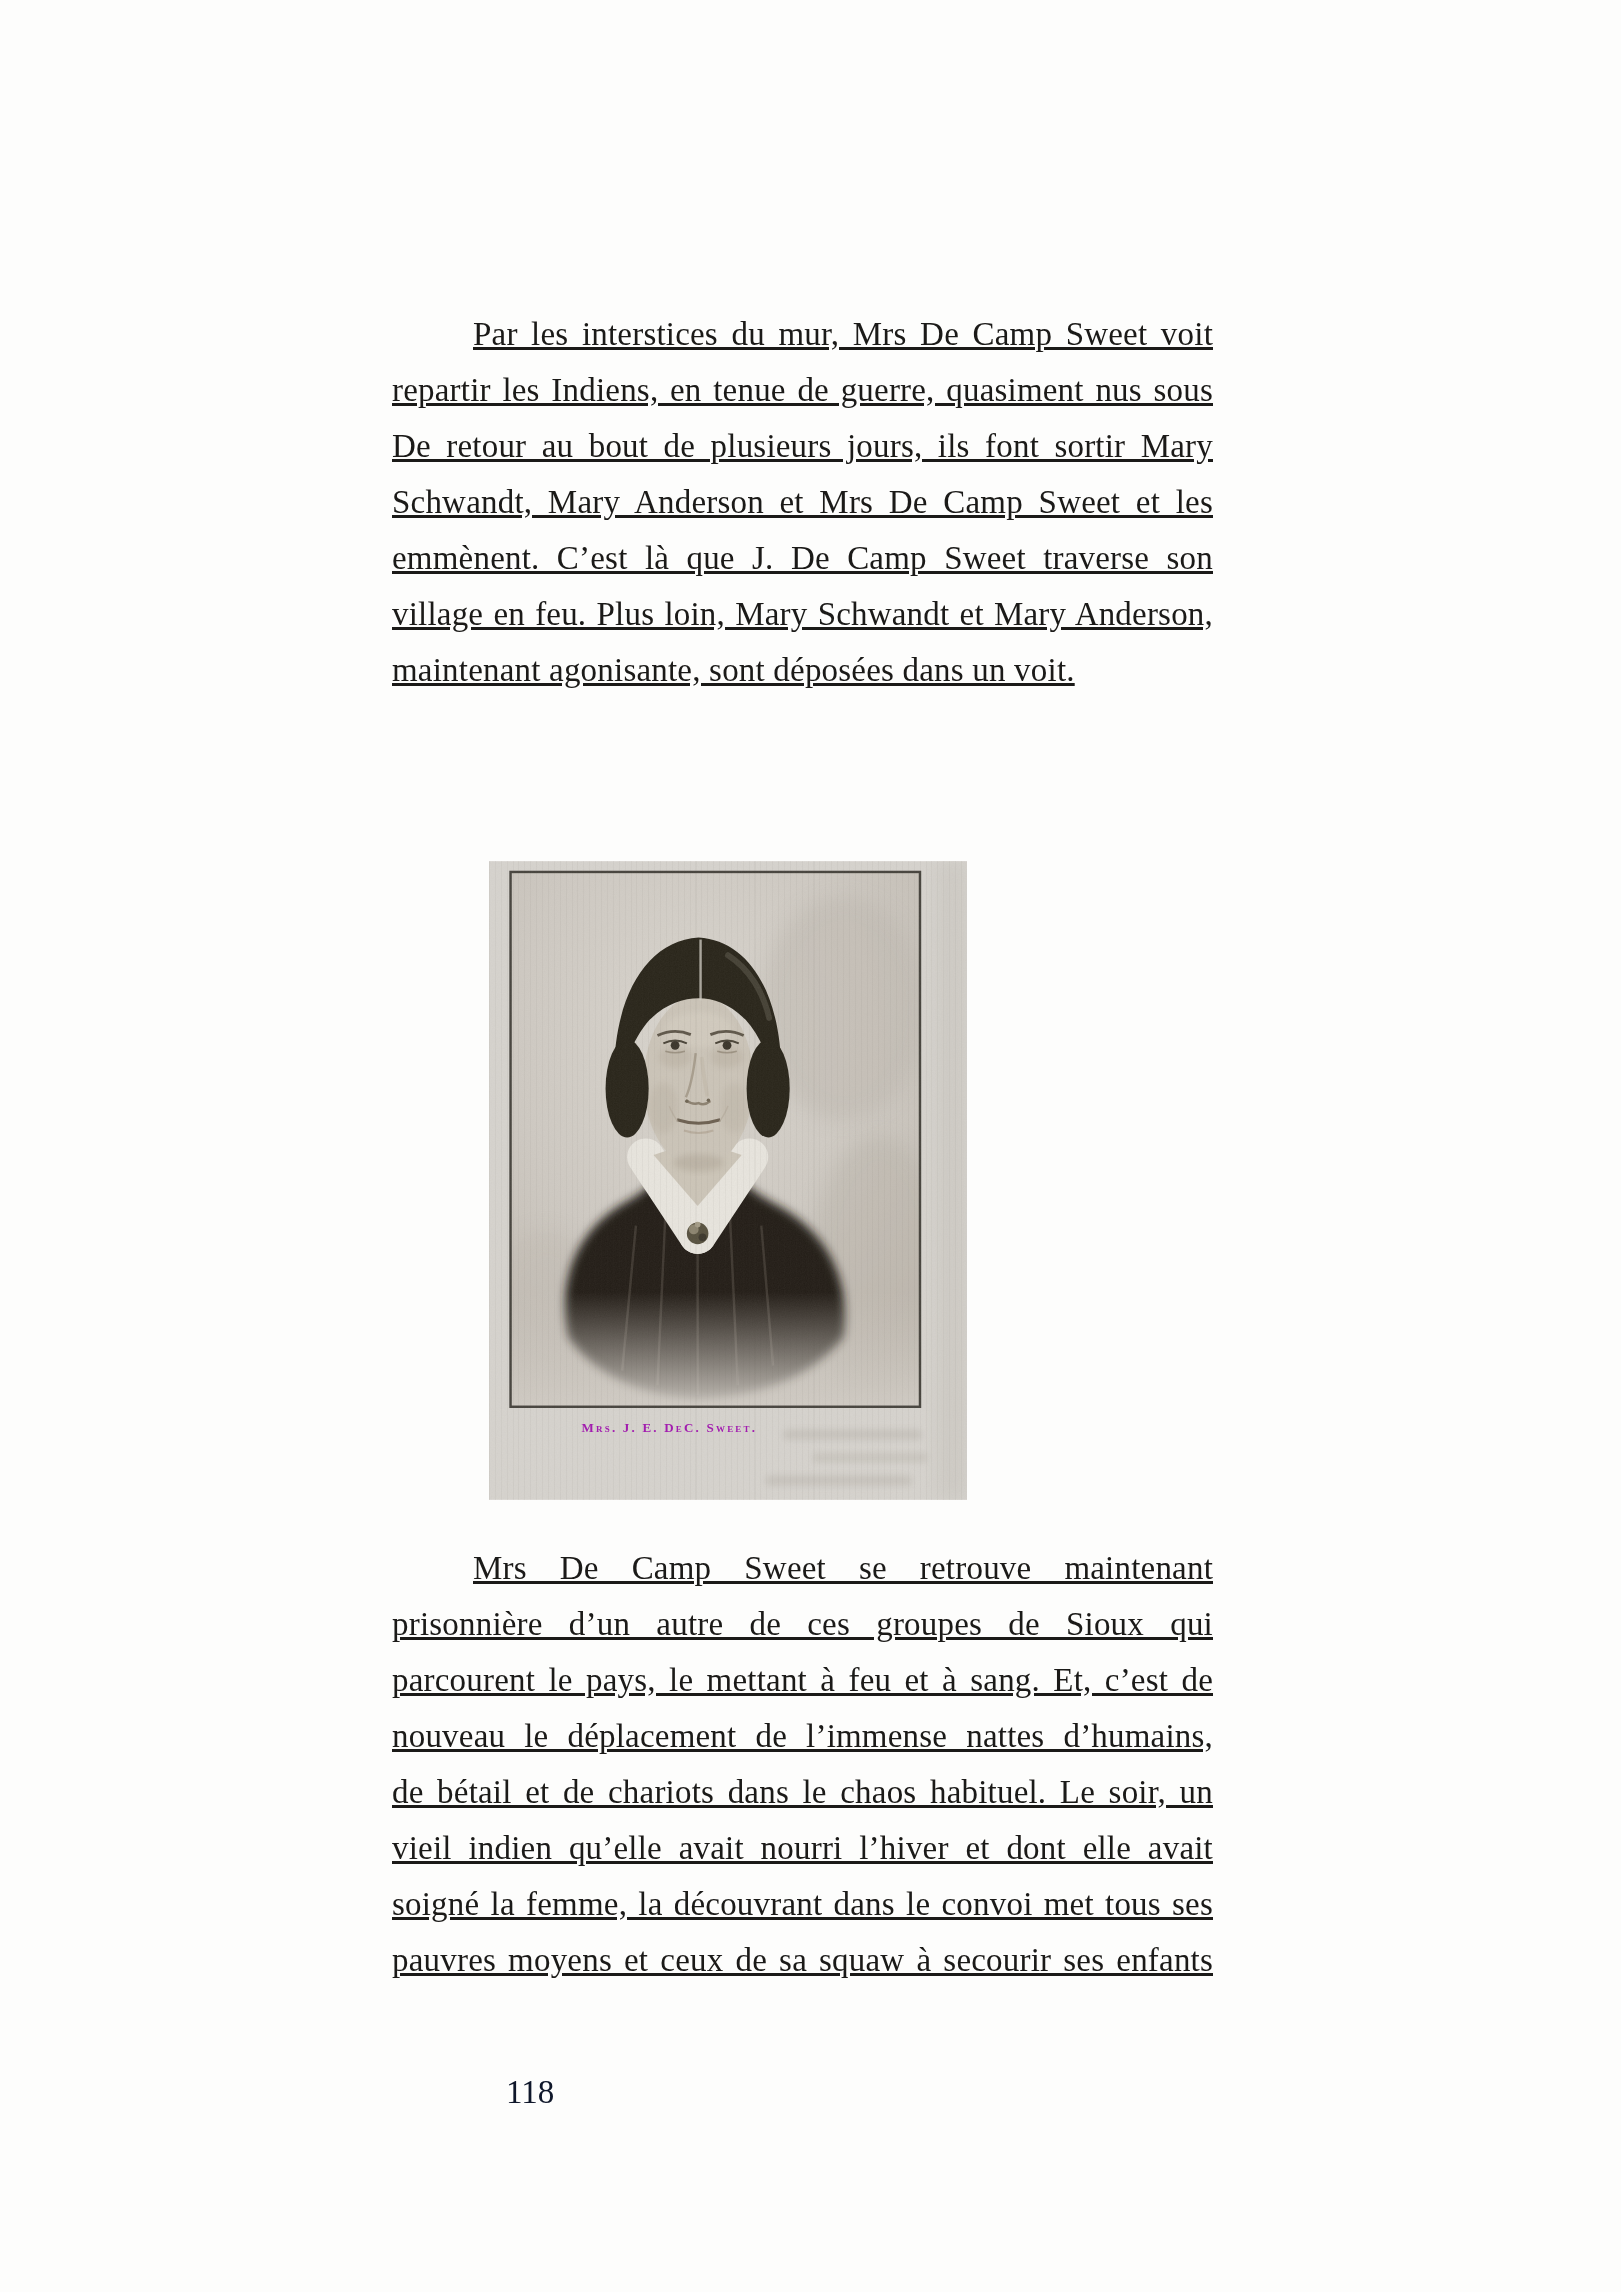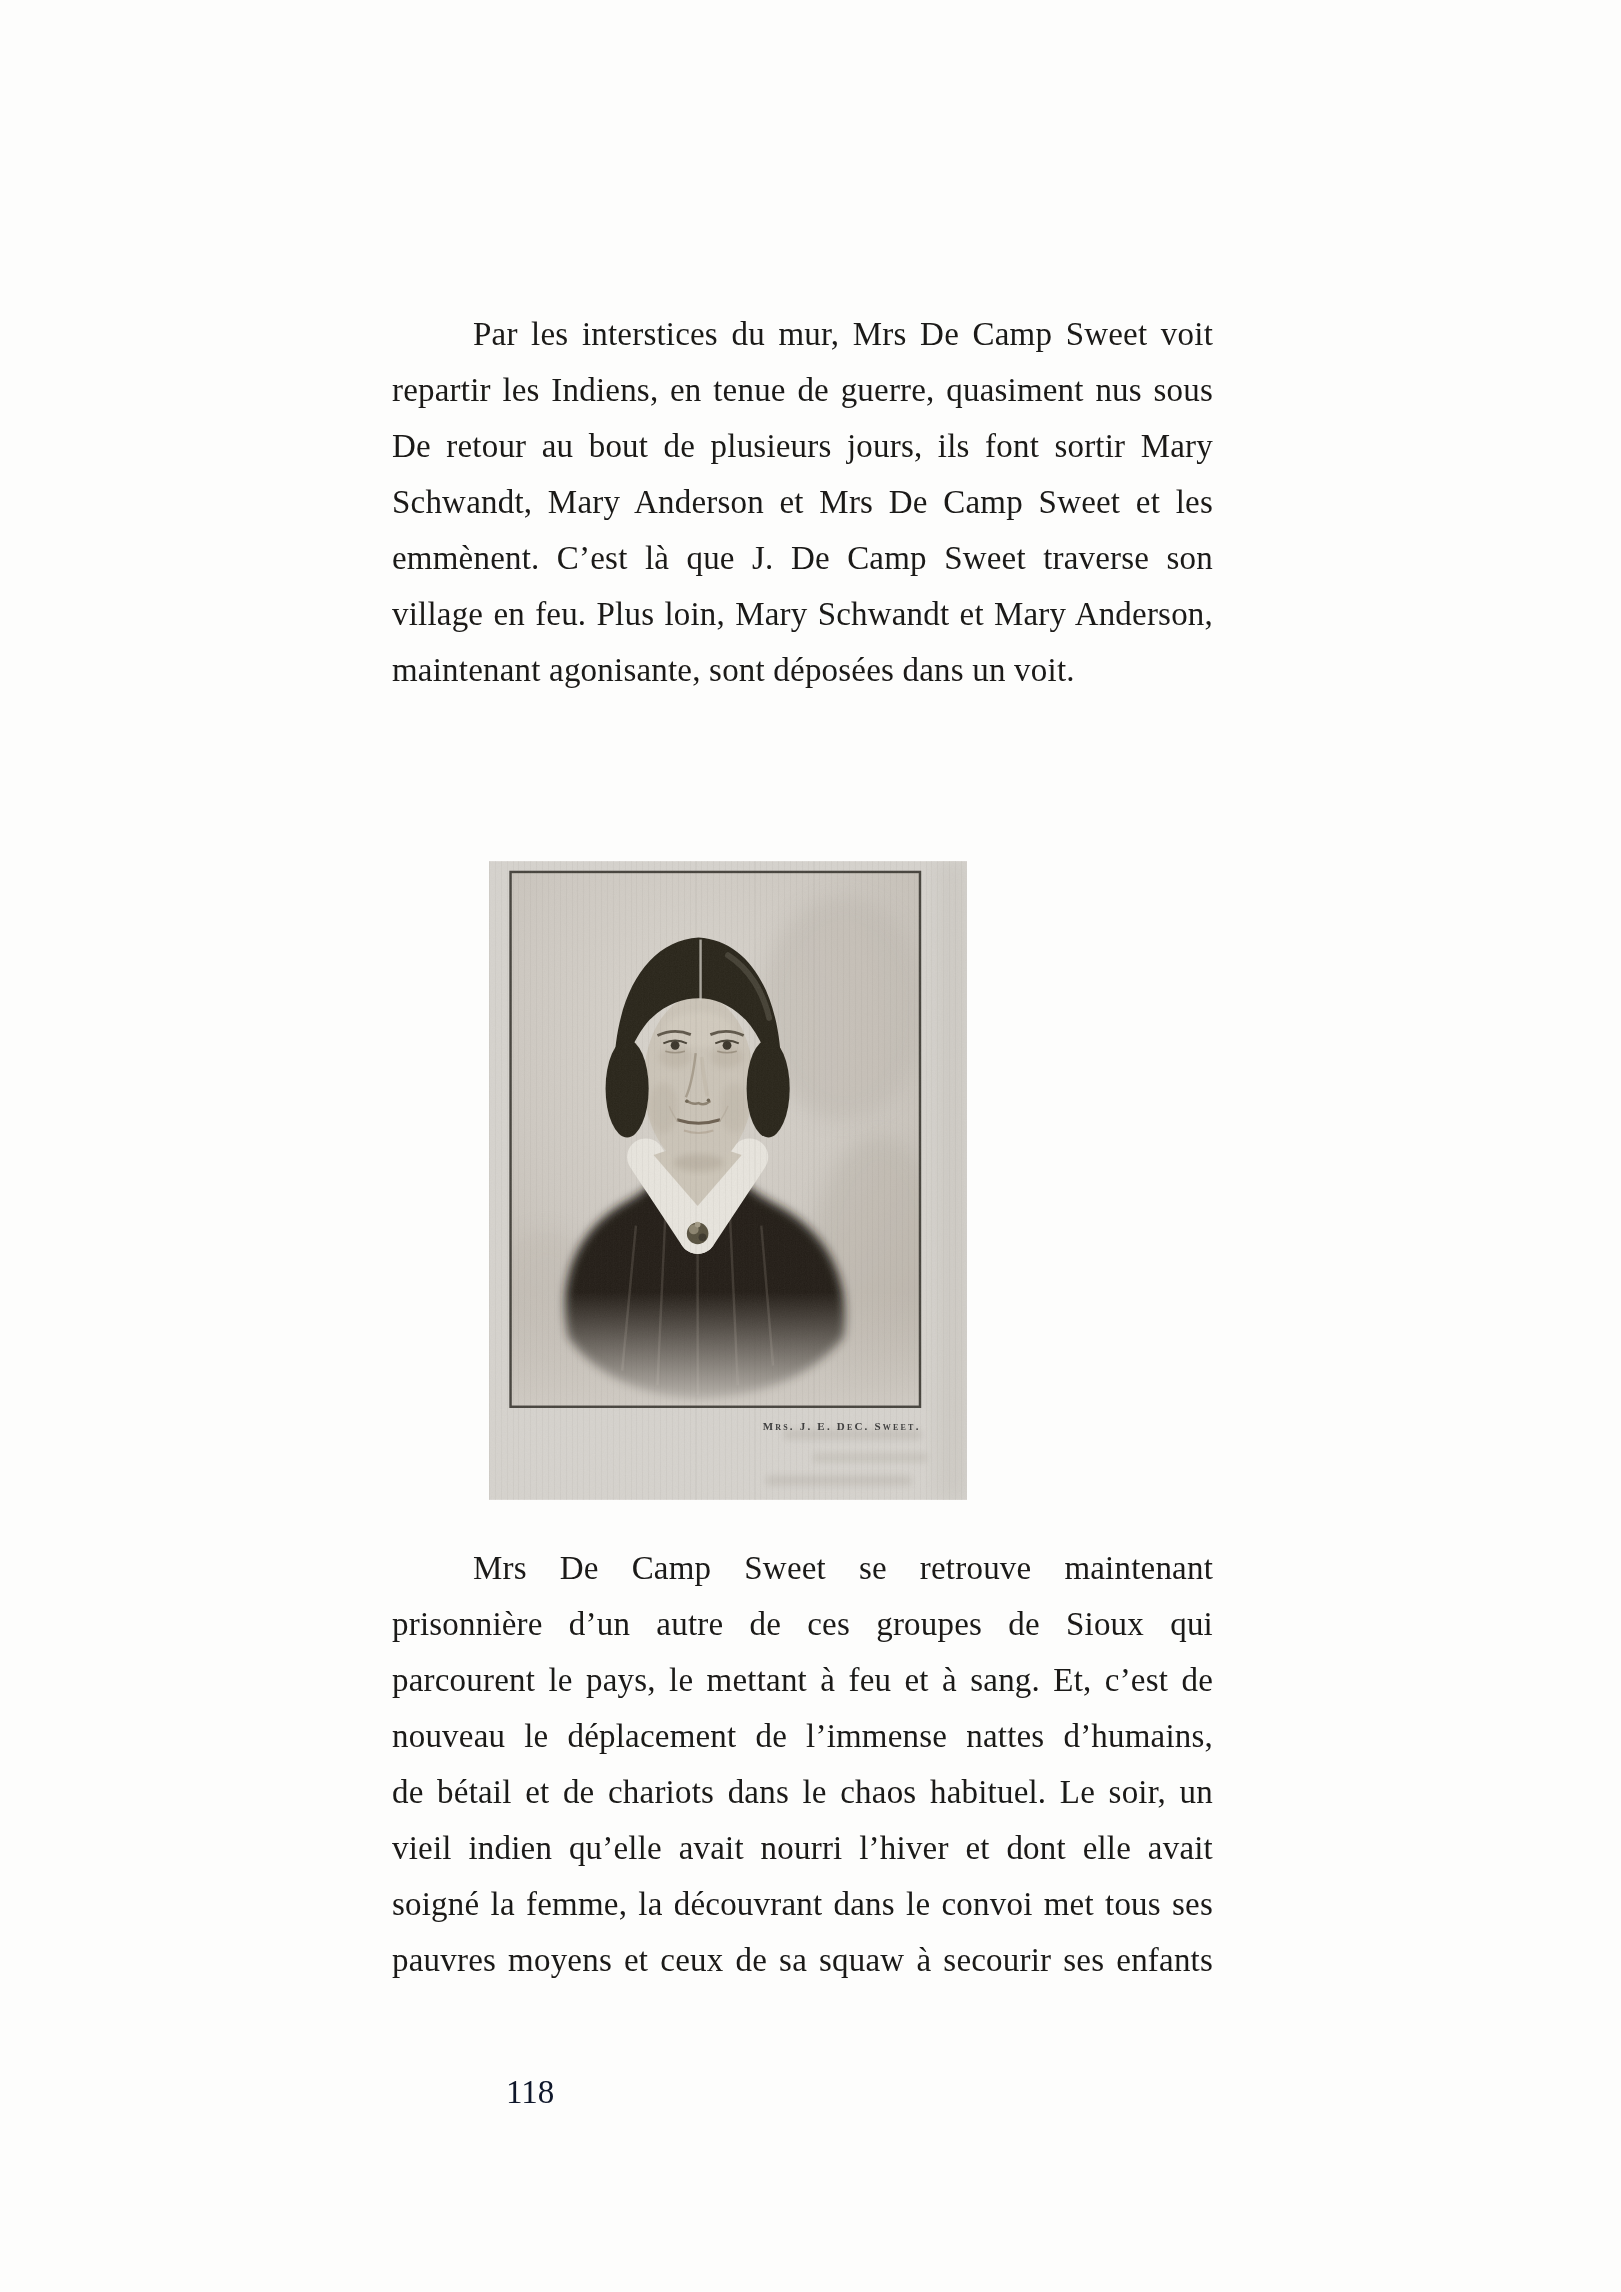"Par les interstices du mur," .para .tline { text-decoration: none -> underline }
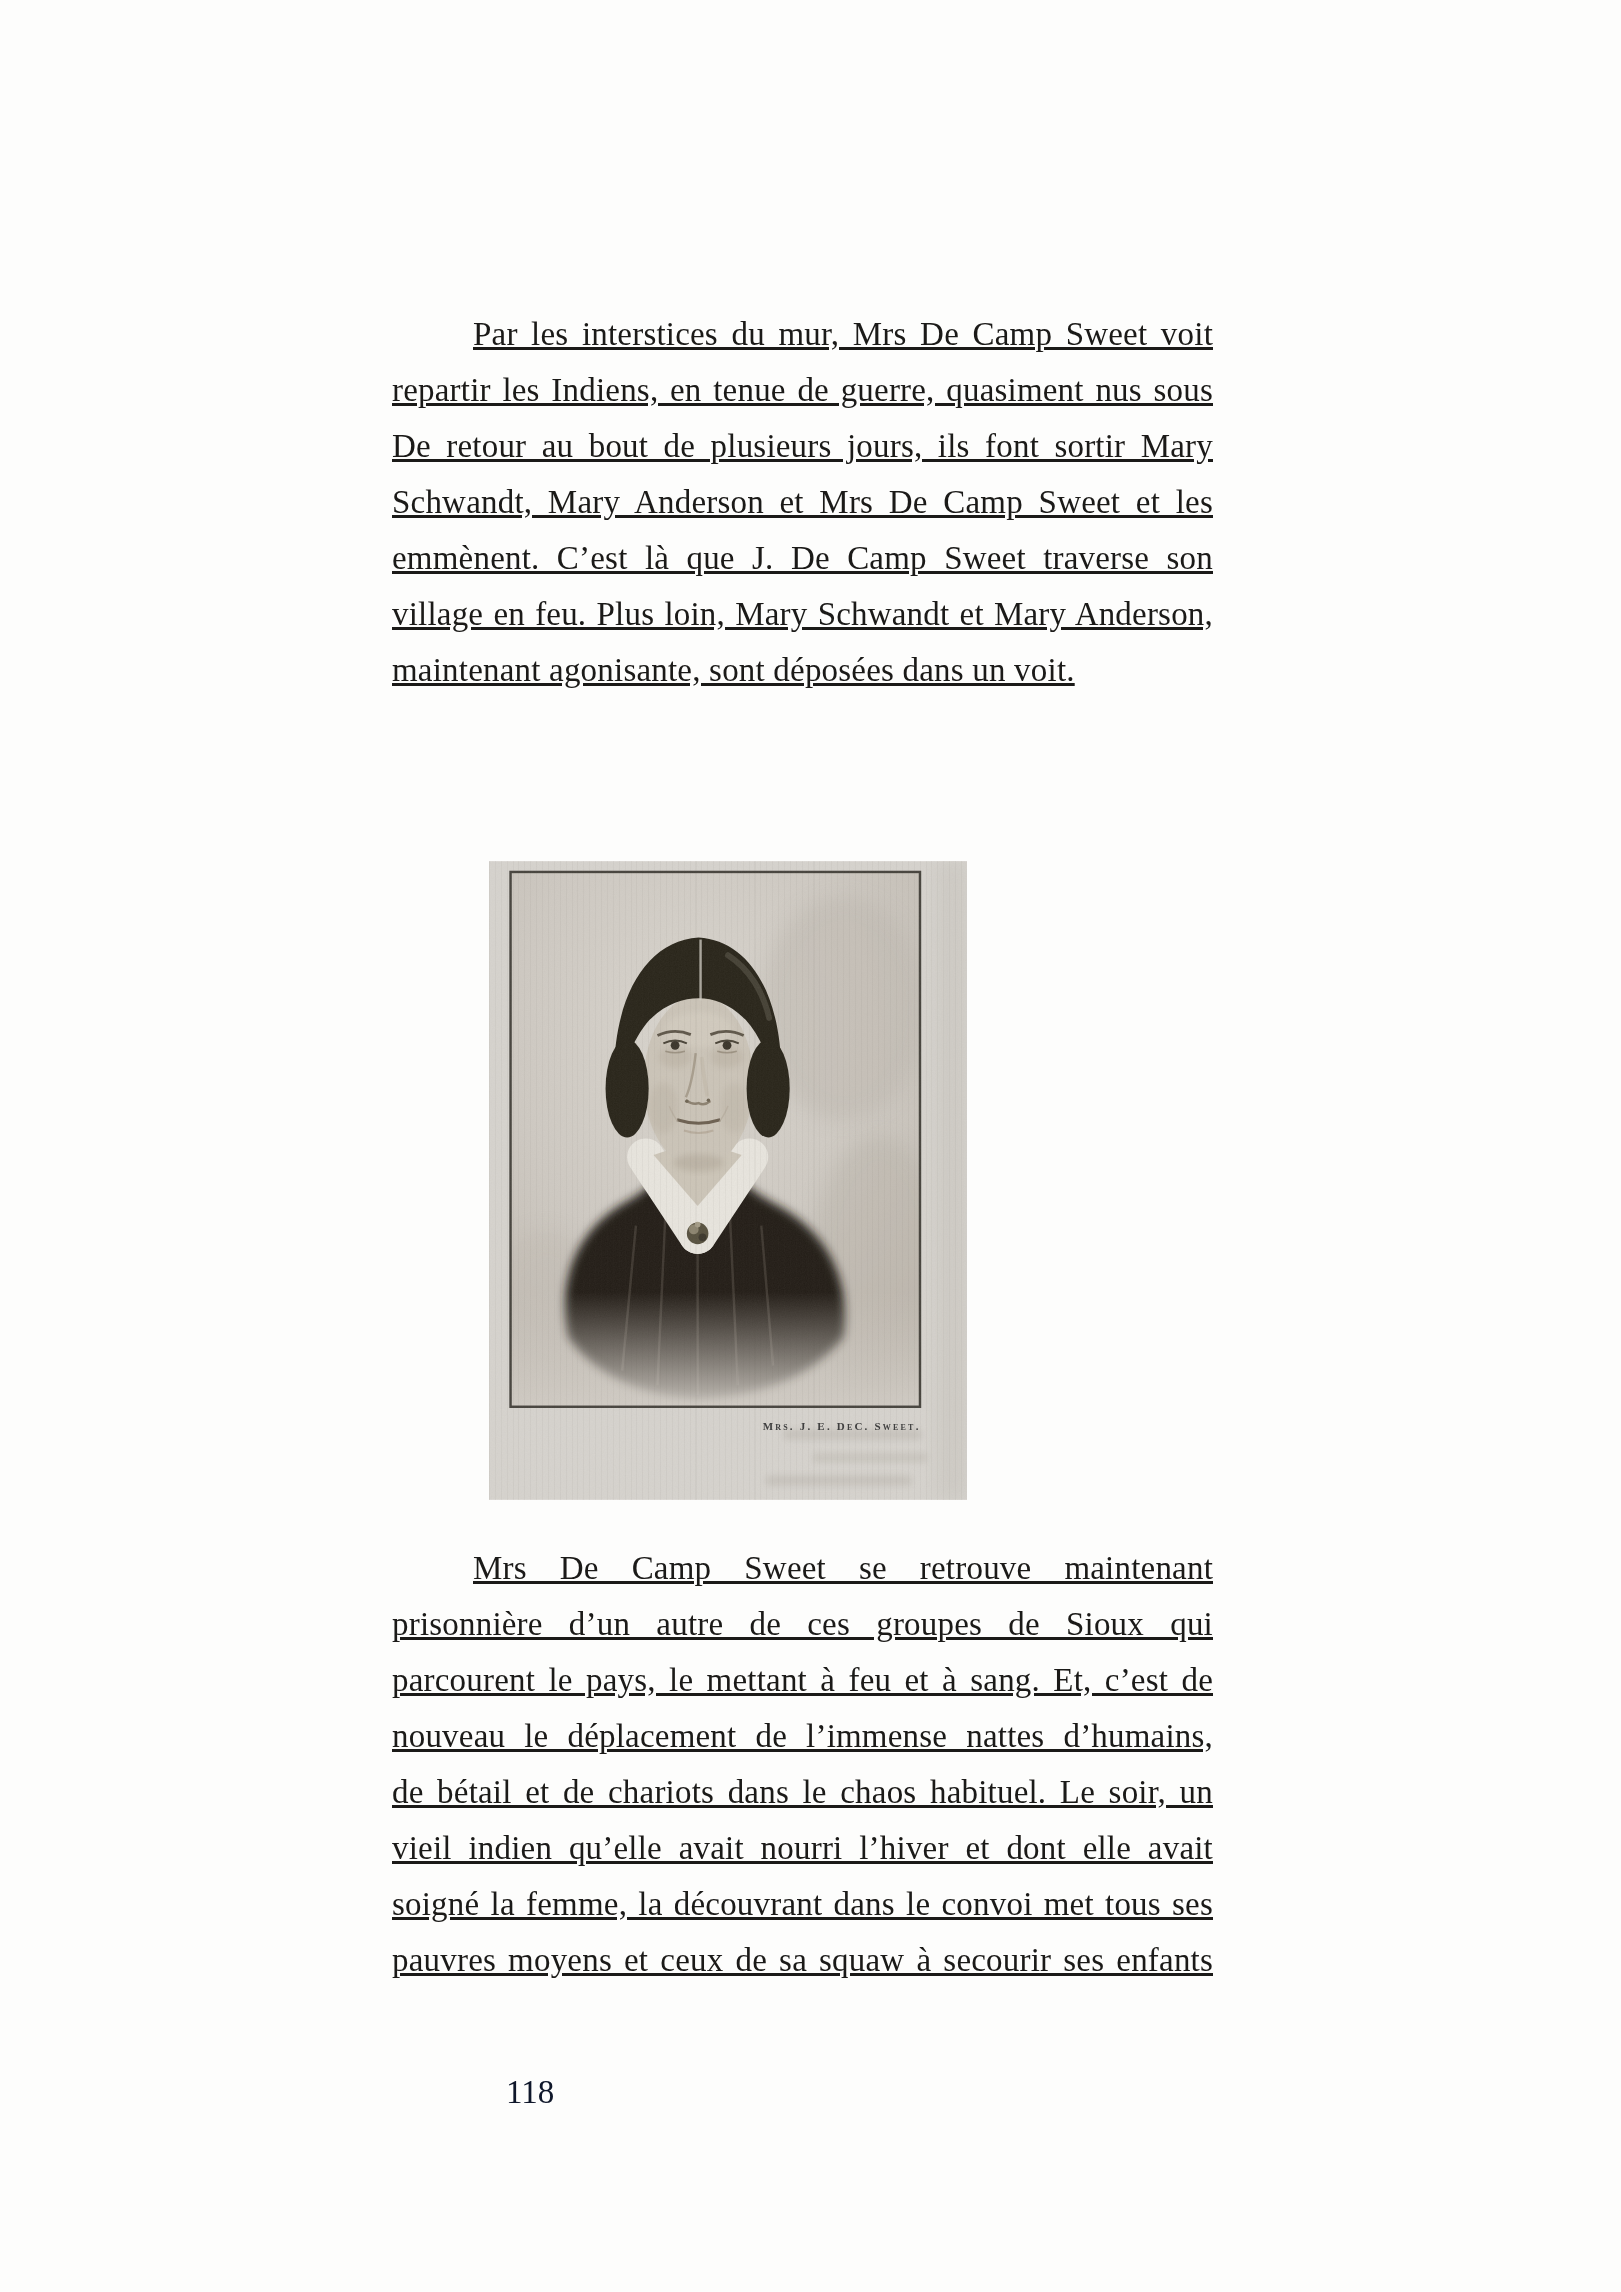"Mrs. J. E. DeC. Sweet." .photo-caption { color: #404040 -> #a21caf; font-size: 11px -> 13px; text-align: right -> left }
